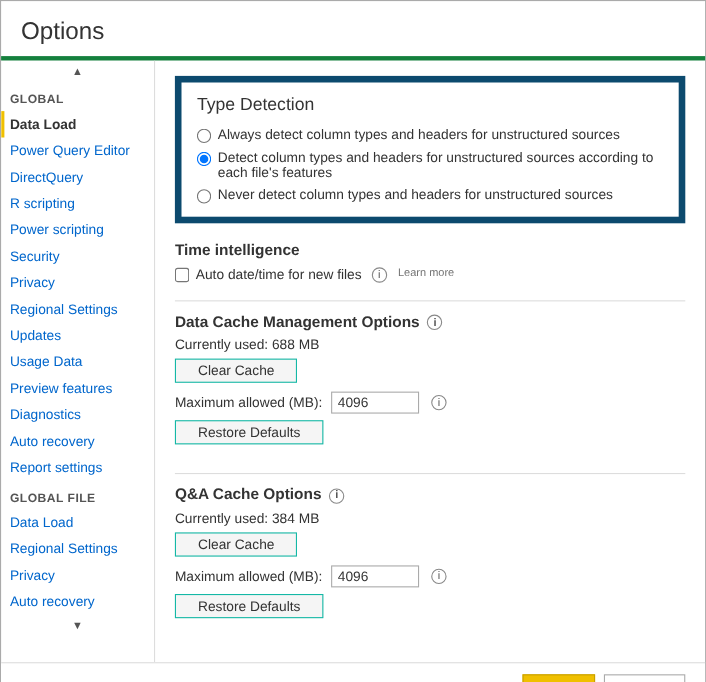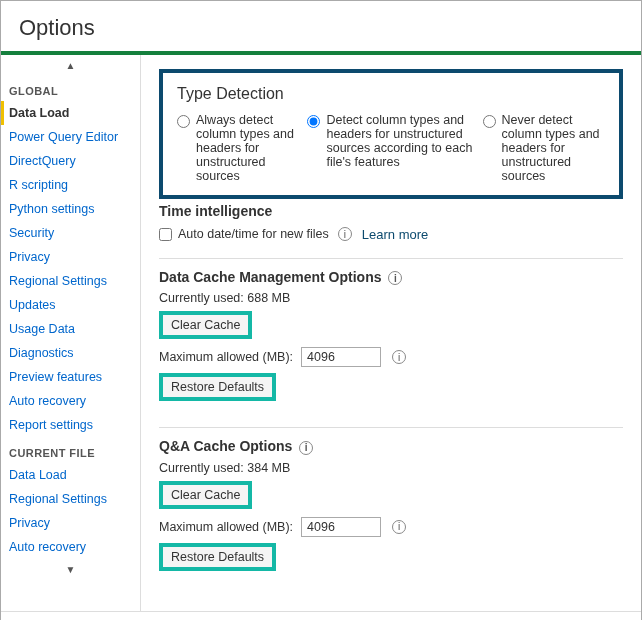"Type Detection" .type-detection-box { border: 4px solid #0c4a6e -> 6px solid #0c4a6e; margin-bottom: 4px -> 16px }
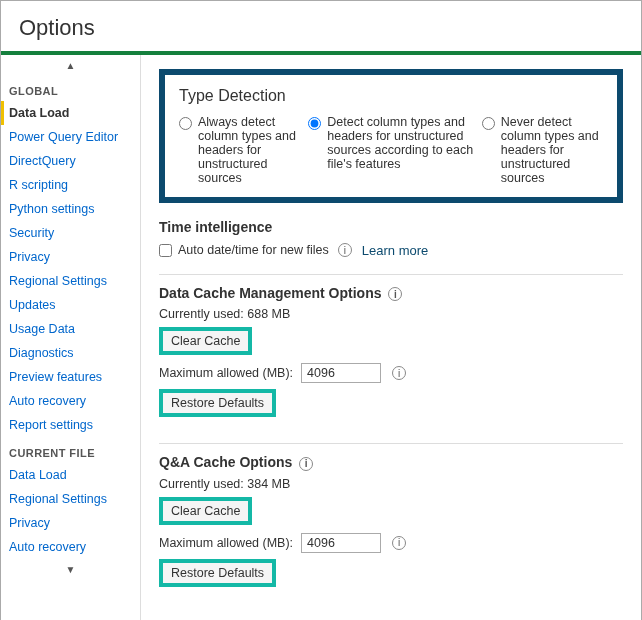"Always detect column types and" .radio-group { flex-direction: none -> column }
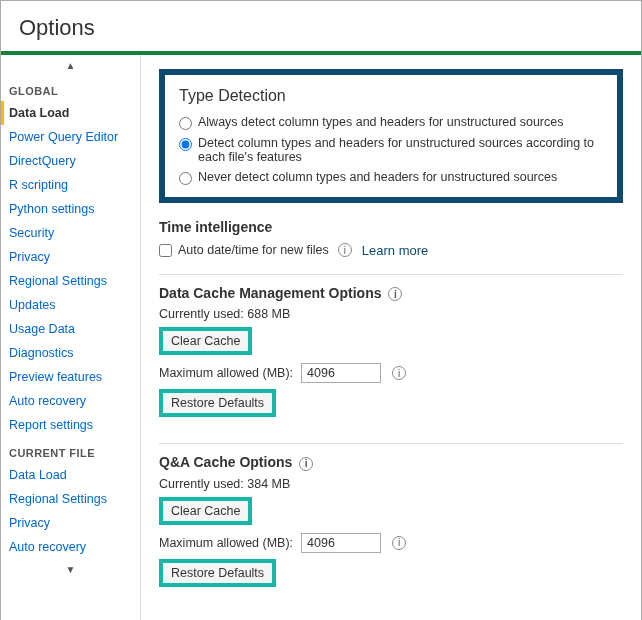"Python settings" div.sidebar-item { text: Python settings -> Power scripting }
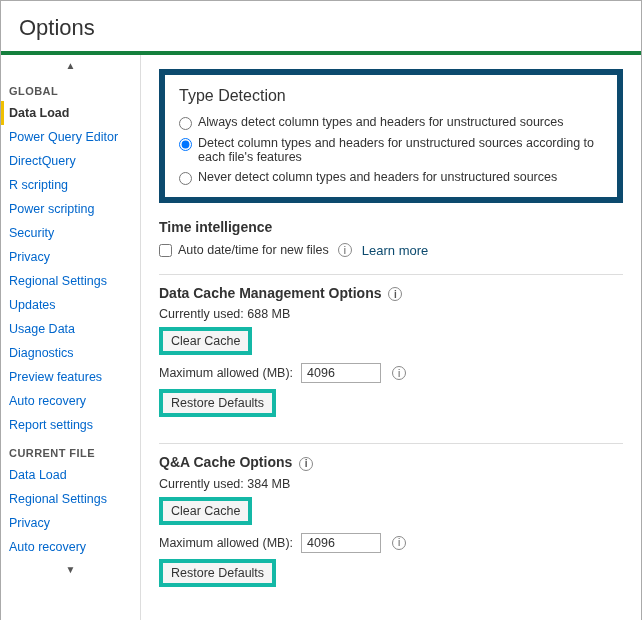"Learn more" .learn-more { color: #0c4a6e -> #737373; font-size: 13px -> 10px }
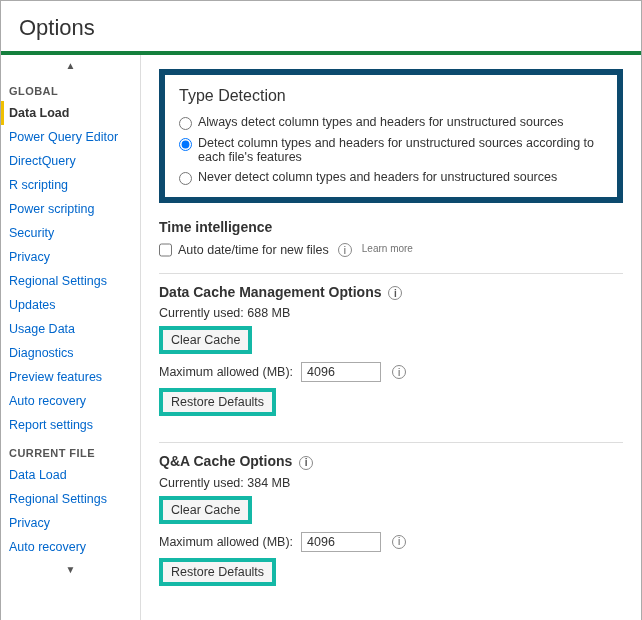"Clear Cache" .cache-btn { border: 4px solid #14b8a6 -> 1px solid #14b8a6; padding: 3px 8px -> 3px 20px }
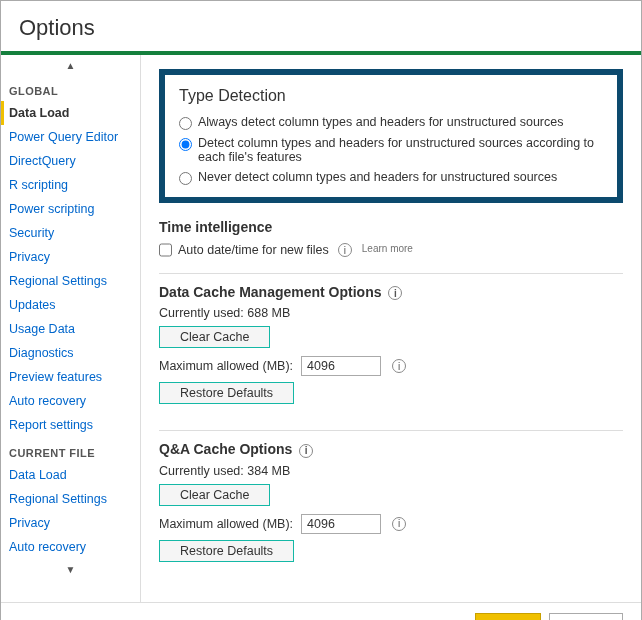"Diagnostics" div.sidebar-item { order: before "Preview features" -> after "Preview features" }
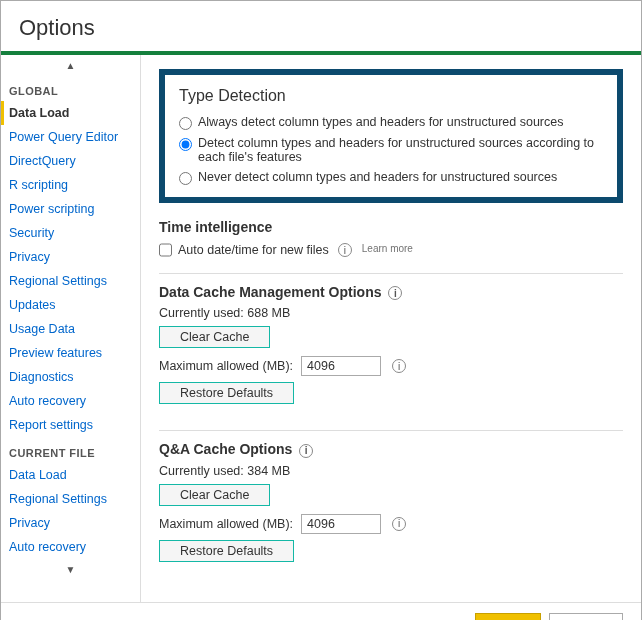"CURRENT FILE" div.sidebar-section-label { text: CURRENT -> GLOBAL }
